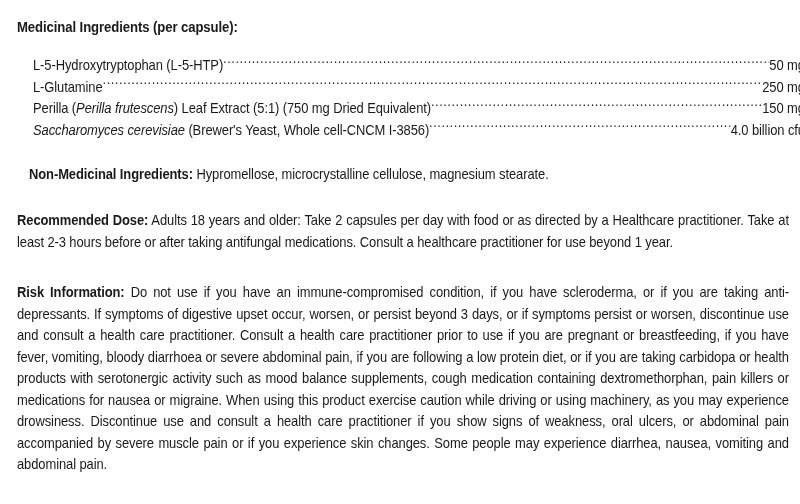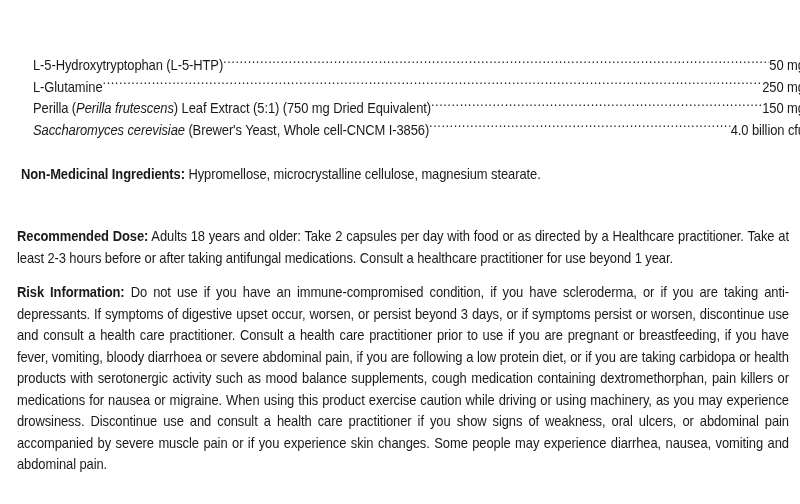"Medicinal Ingredients (per capsule):" div.section { html: none -> <div> <div>Medicinal Ingredients (per capsule):</div> </div> }
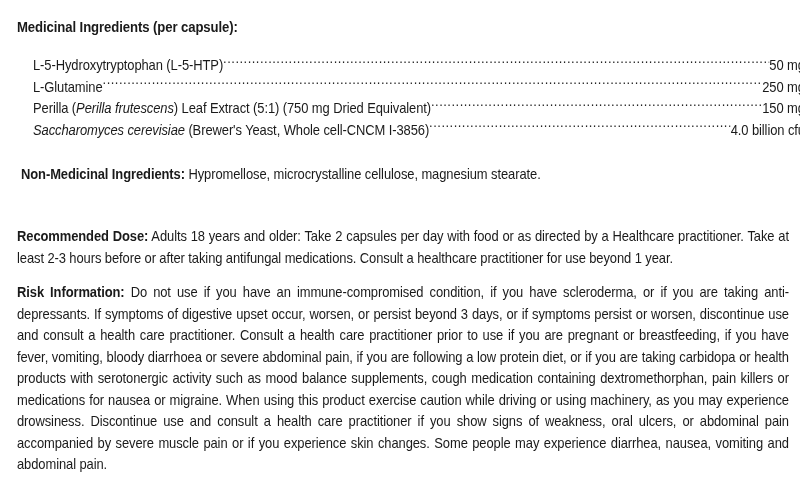"Non-Medicinal Ingredients: Hypromellose," .pos-nonmed { left: 4px -> 12px }
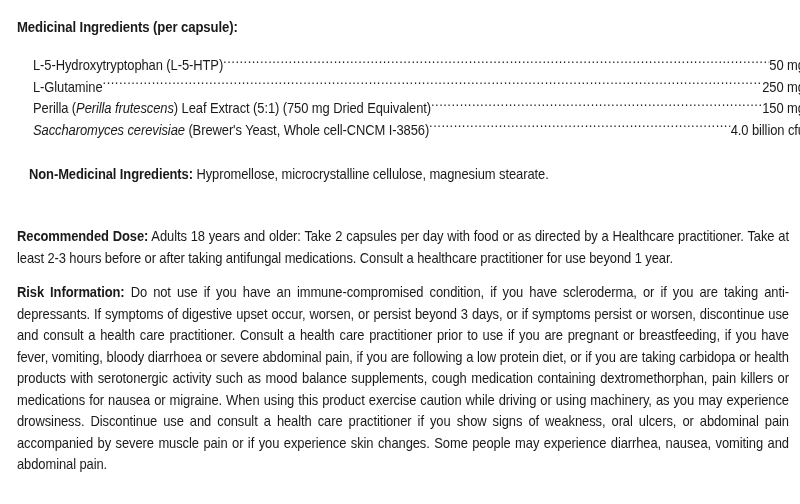"Recommended Dose: Adults 18 years" .pos-dose { top: 212px -> 196px }
